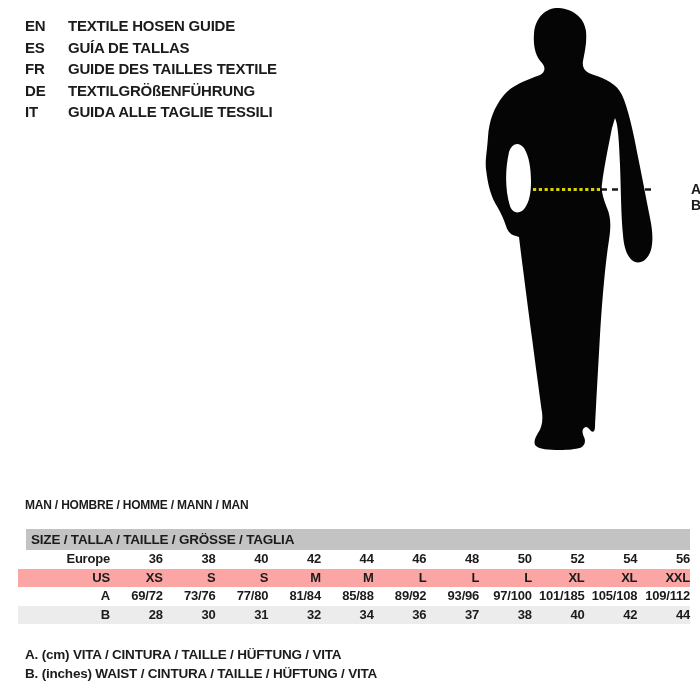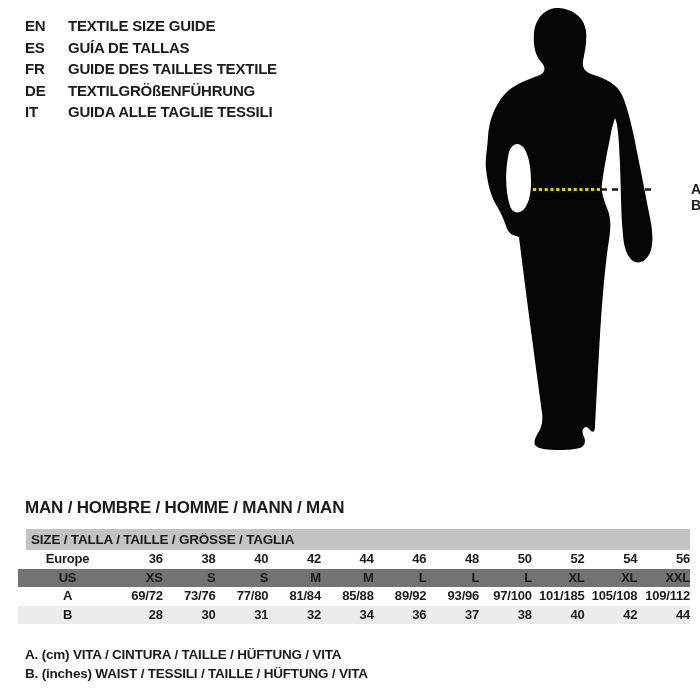"TEXTILE SIZE GUIDE" span.lang-label { text: SIZE -> HOSEN }
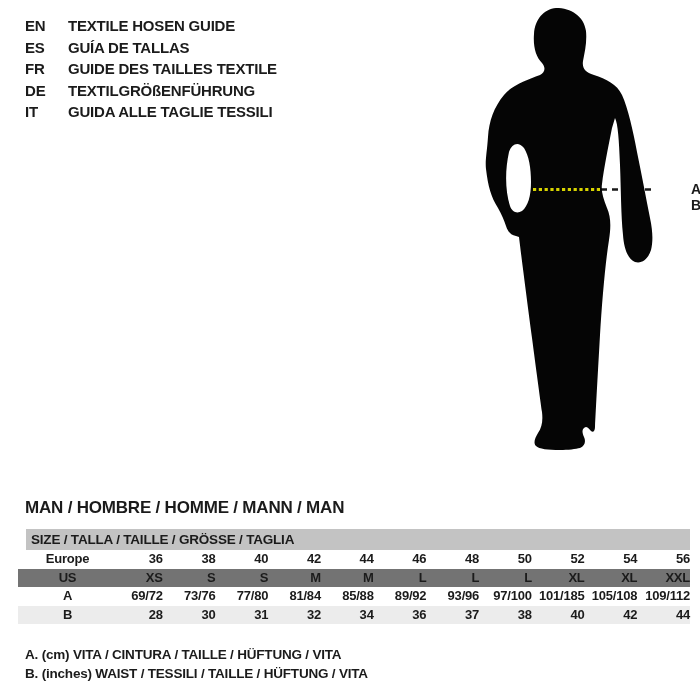"MAN / HOMBRE / HOMME" .gender-title { font-size: 17px -> 12px }
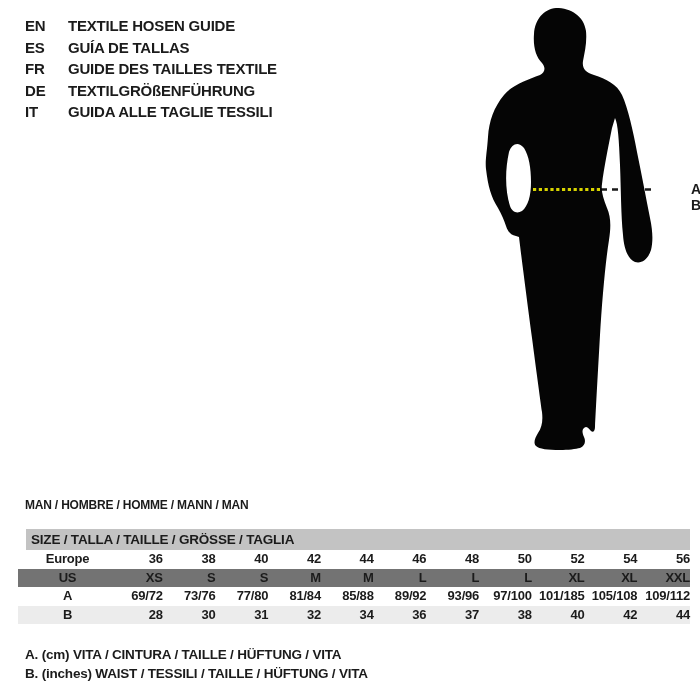"Europe" .th { text-align: center -> right }
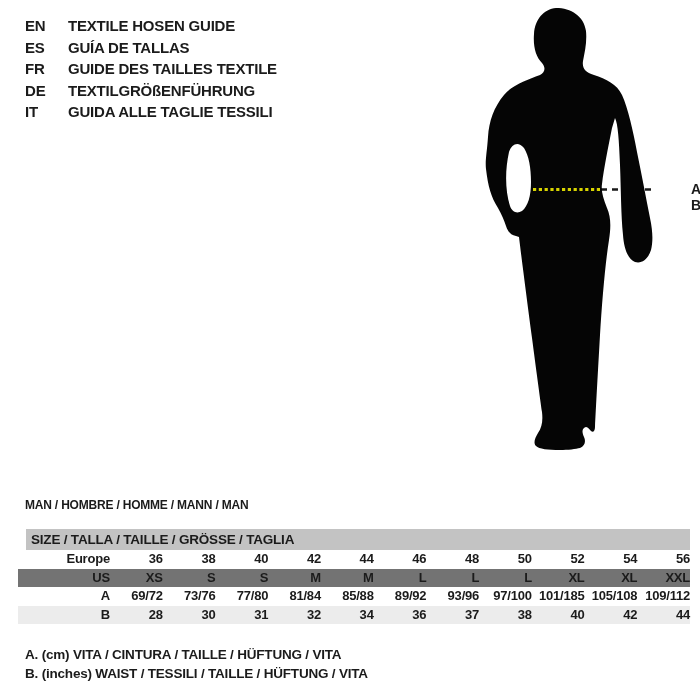"US" div.tr { background: #737373 -> #fca5a5 }
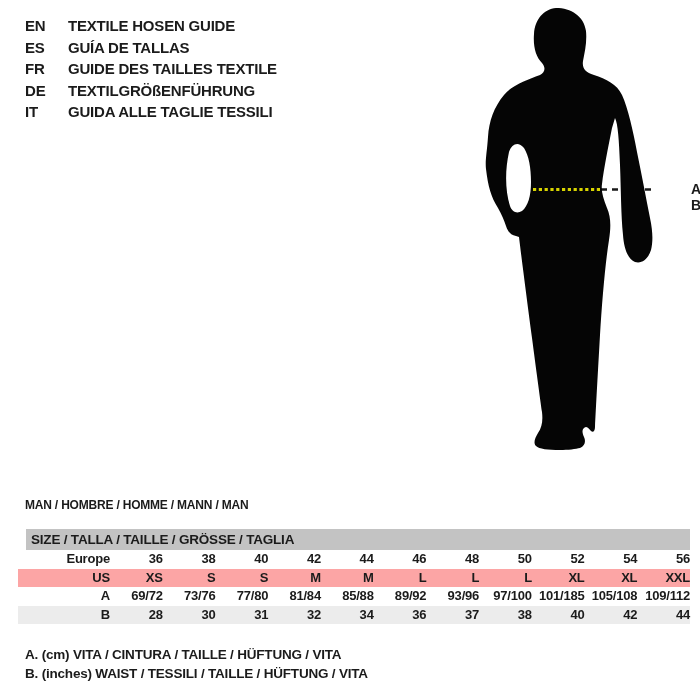"B. (inches) WAIST / TESSILI" div { text: TESSILI -> CINTURA }
